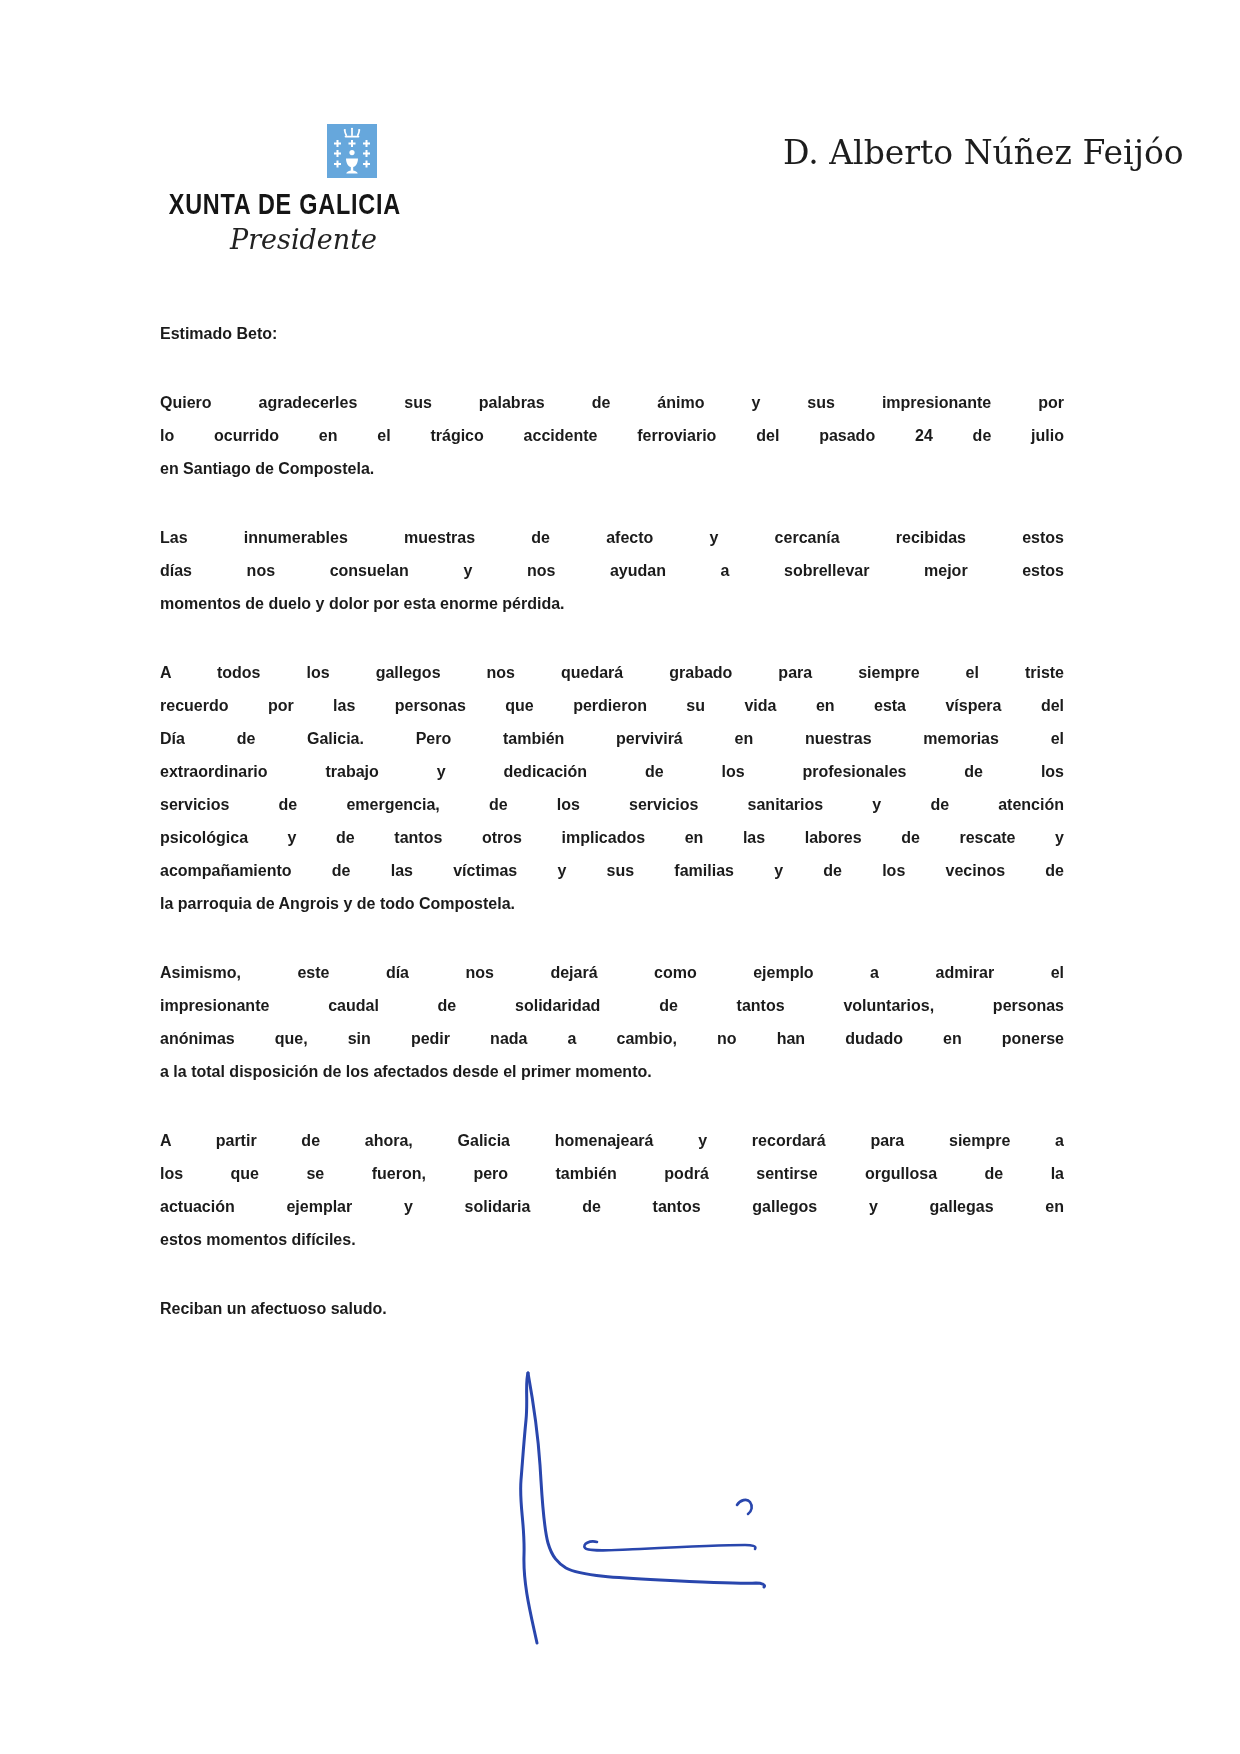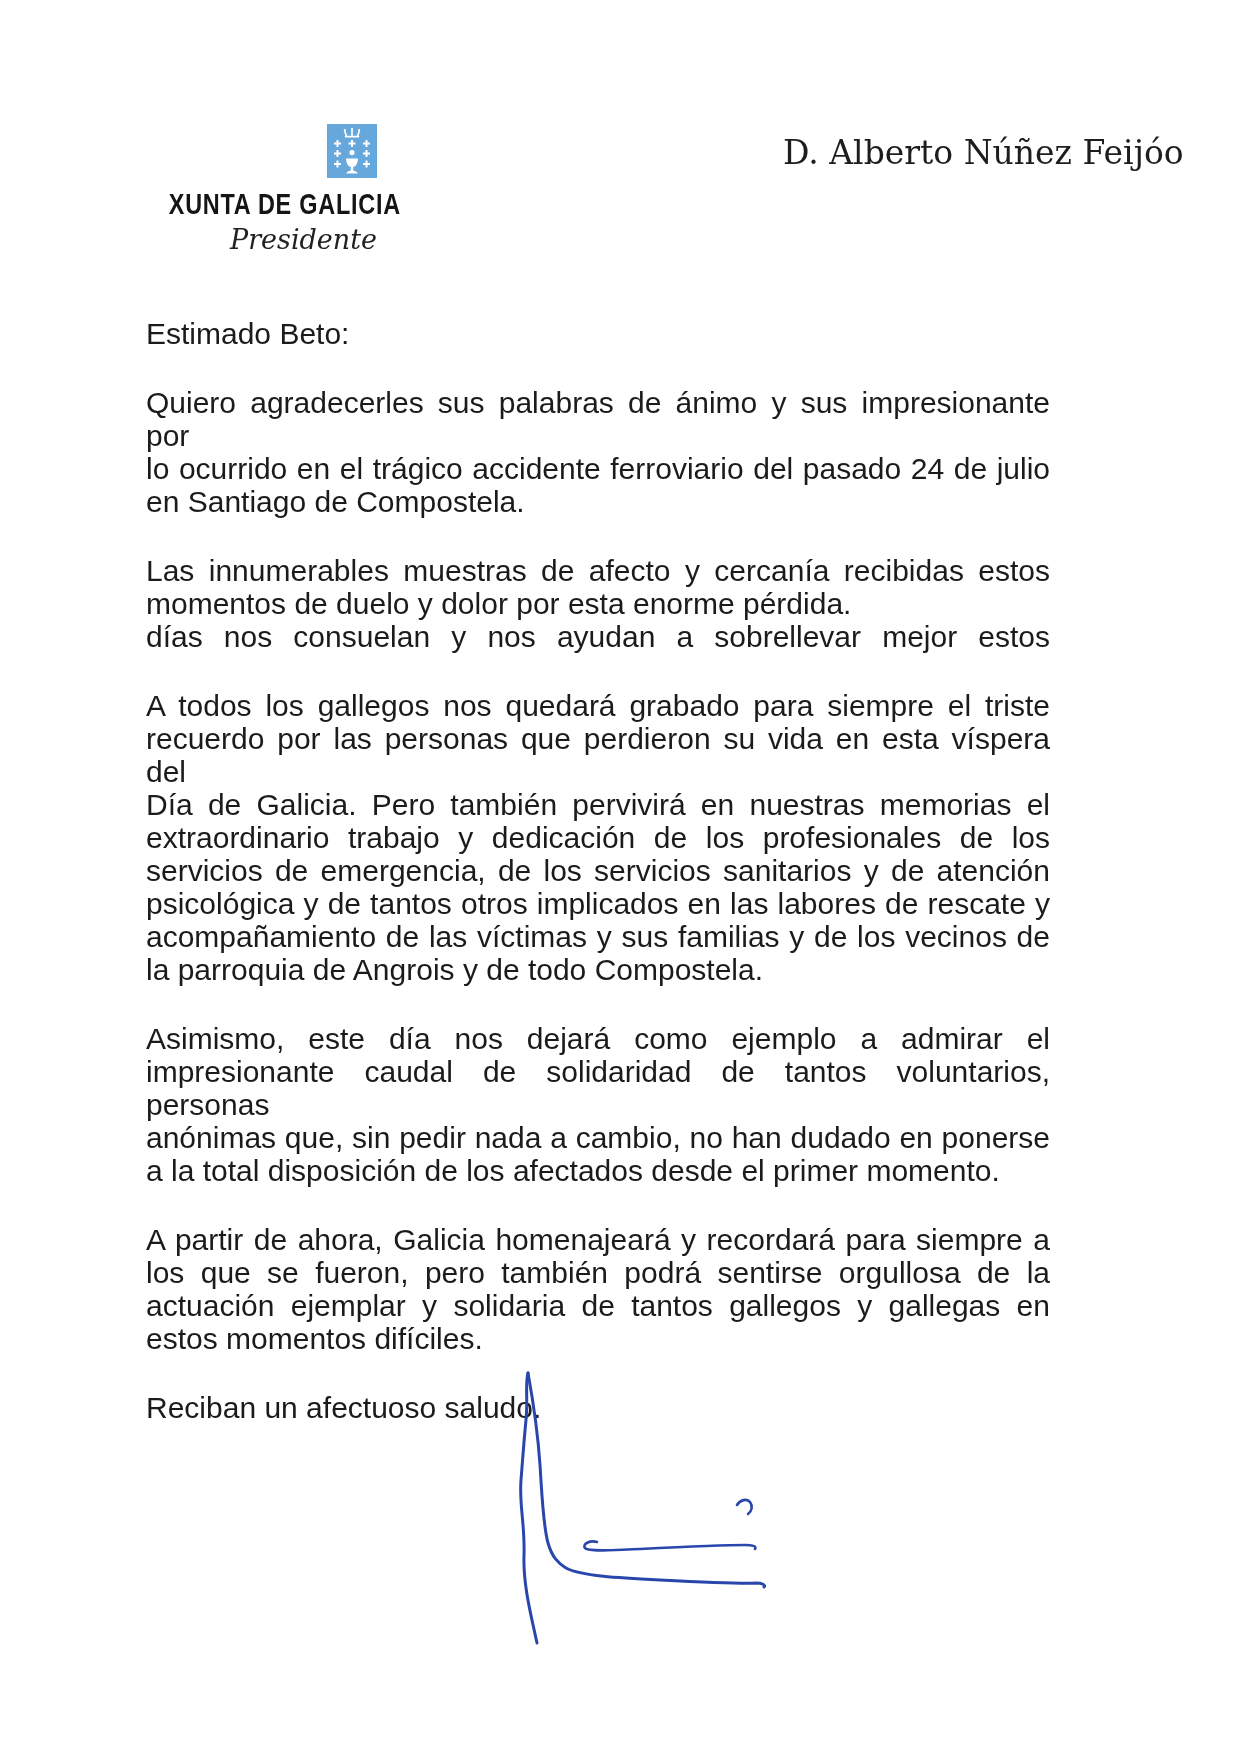"Estimado Beto:" .letter-body { font-size: 30px -> 16px; font-weight: none -> bold; left: 146px -> 160px }
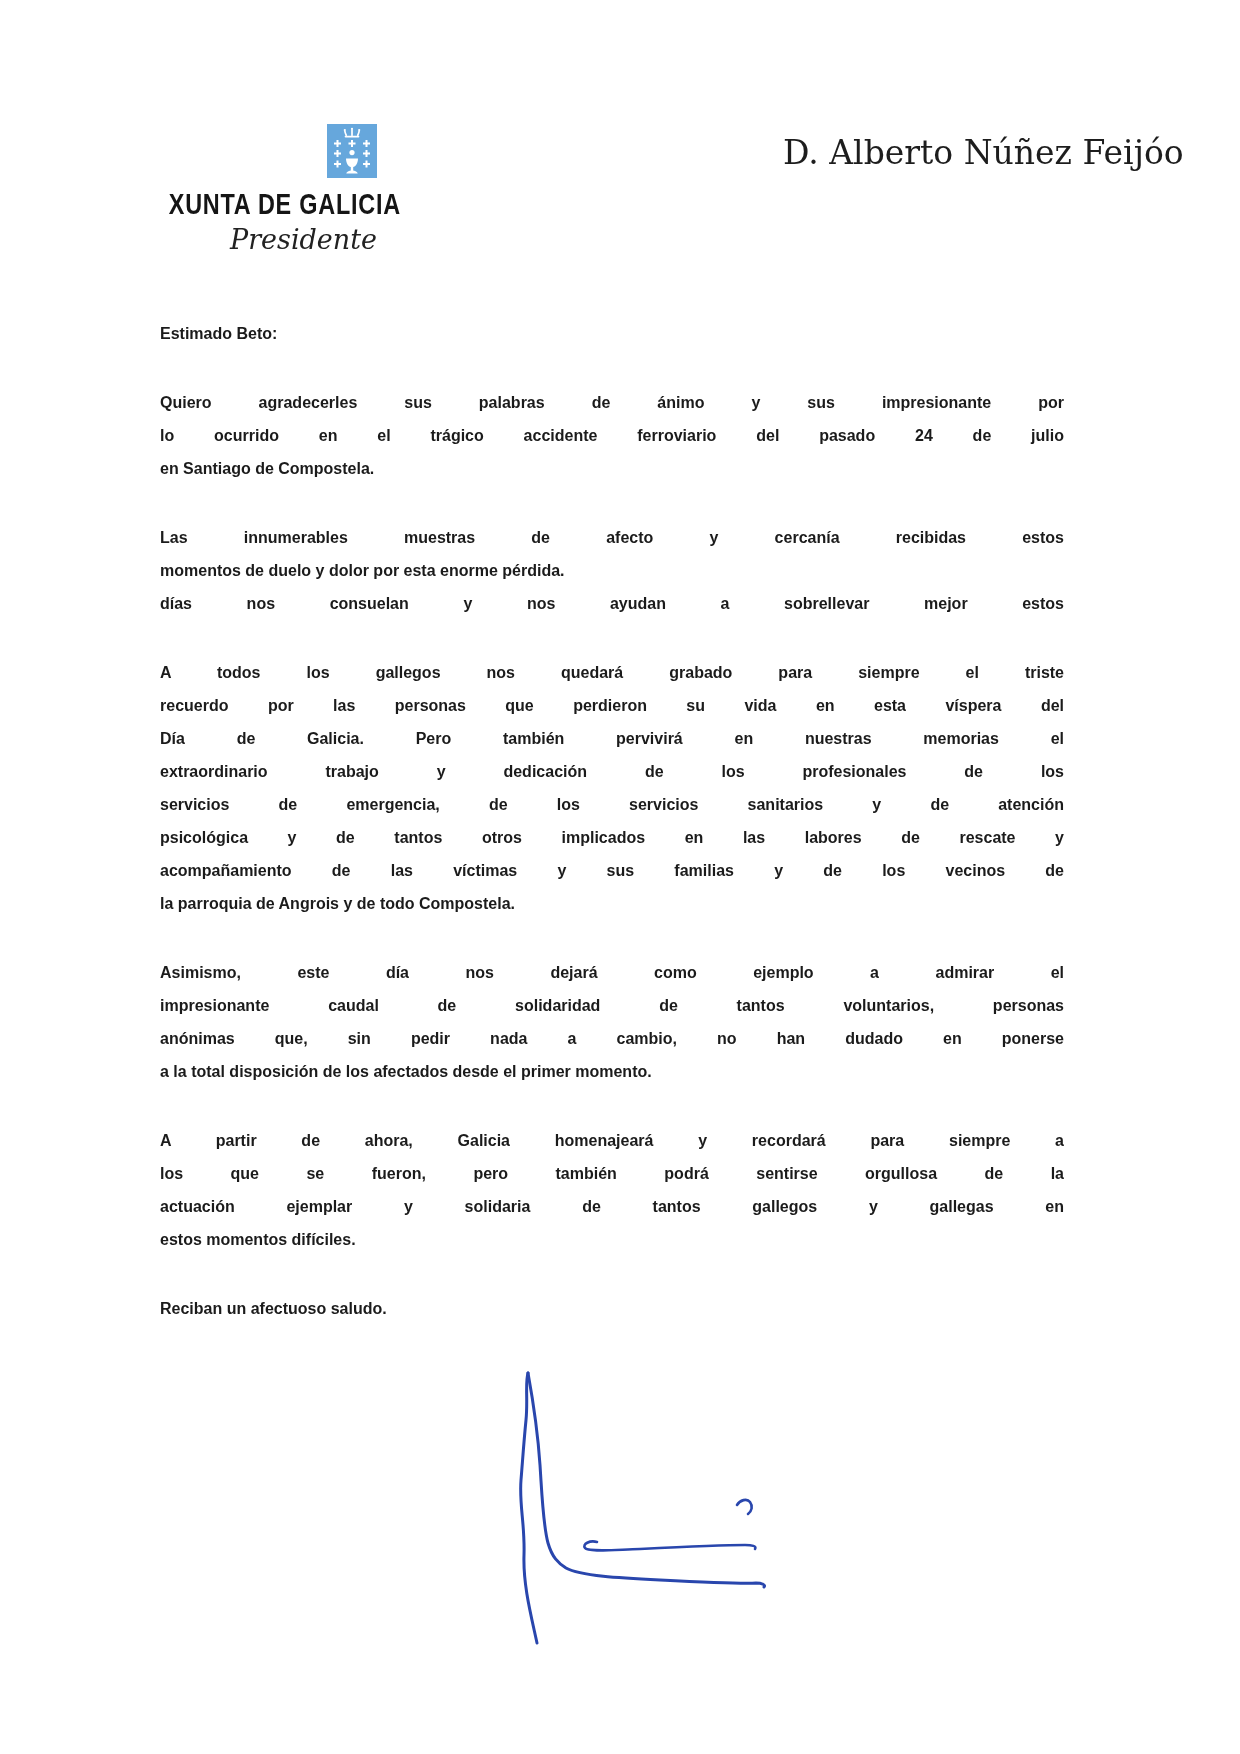"momentos de duelo y dolor" div.line { order: before "días nos consuelan y nos" -> after "días nos consuelan y nos" }
